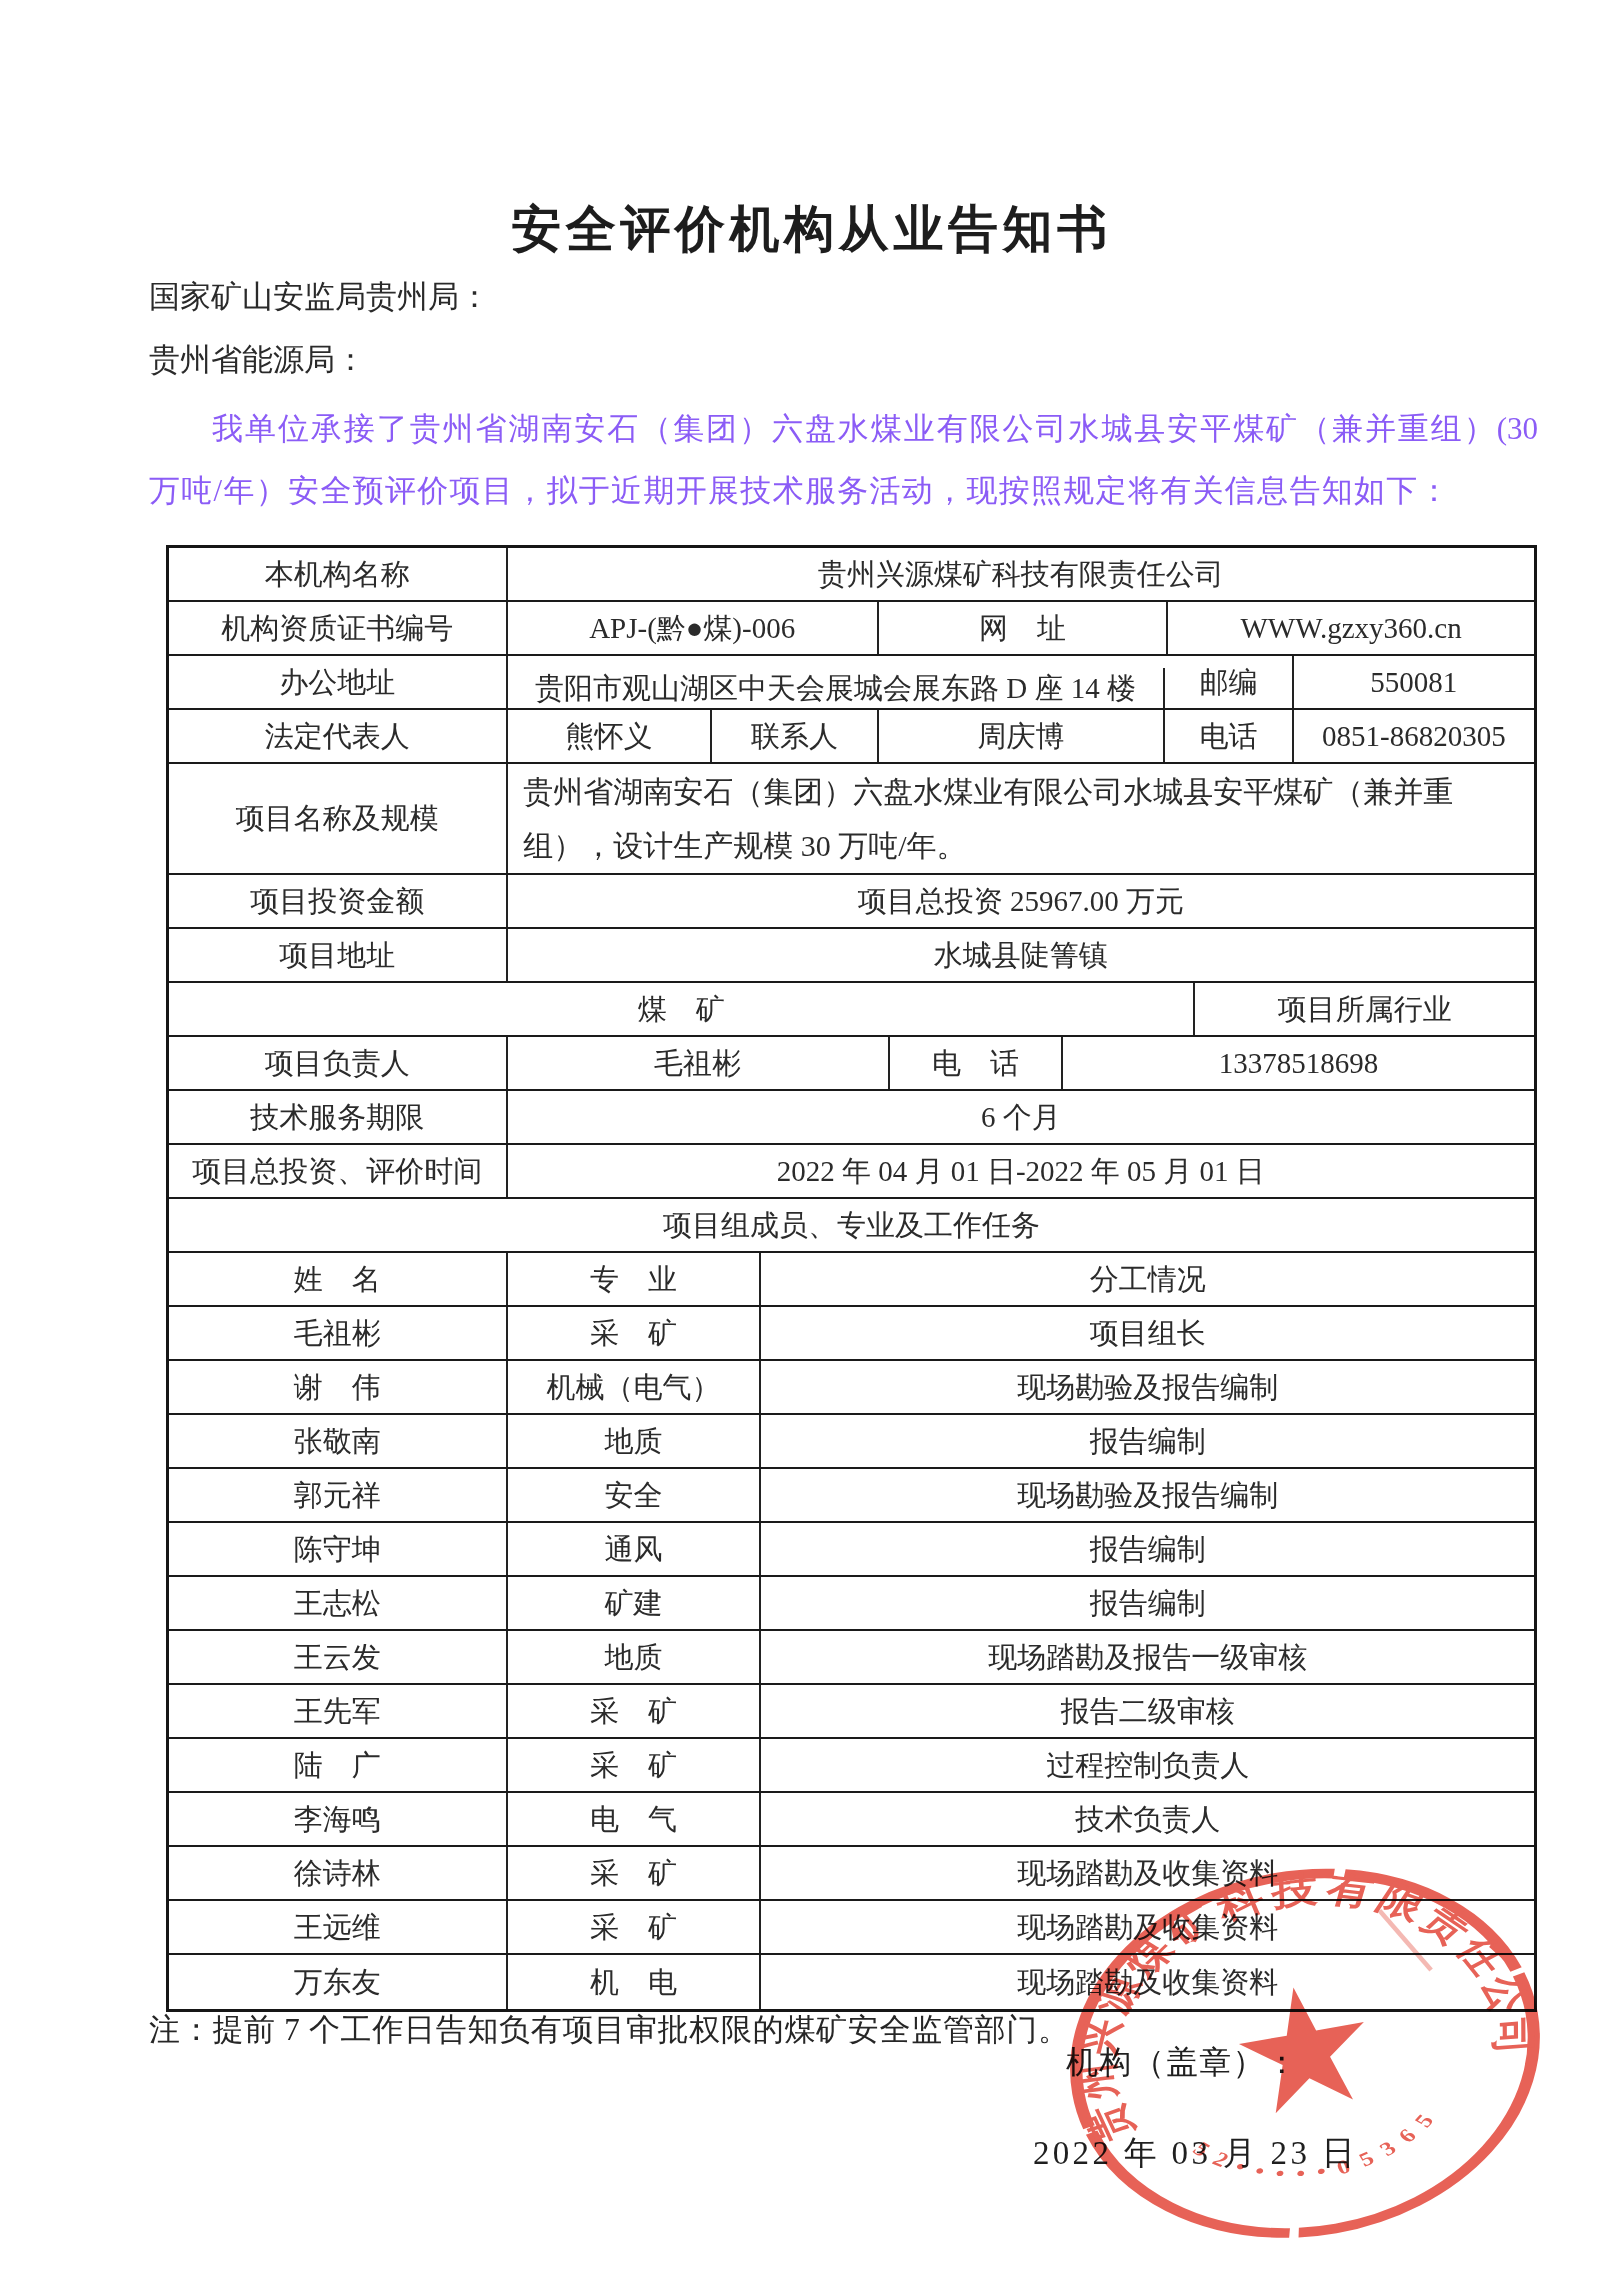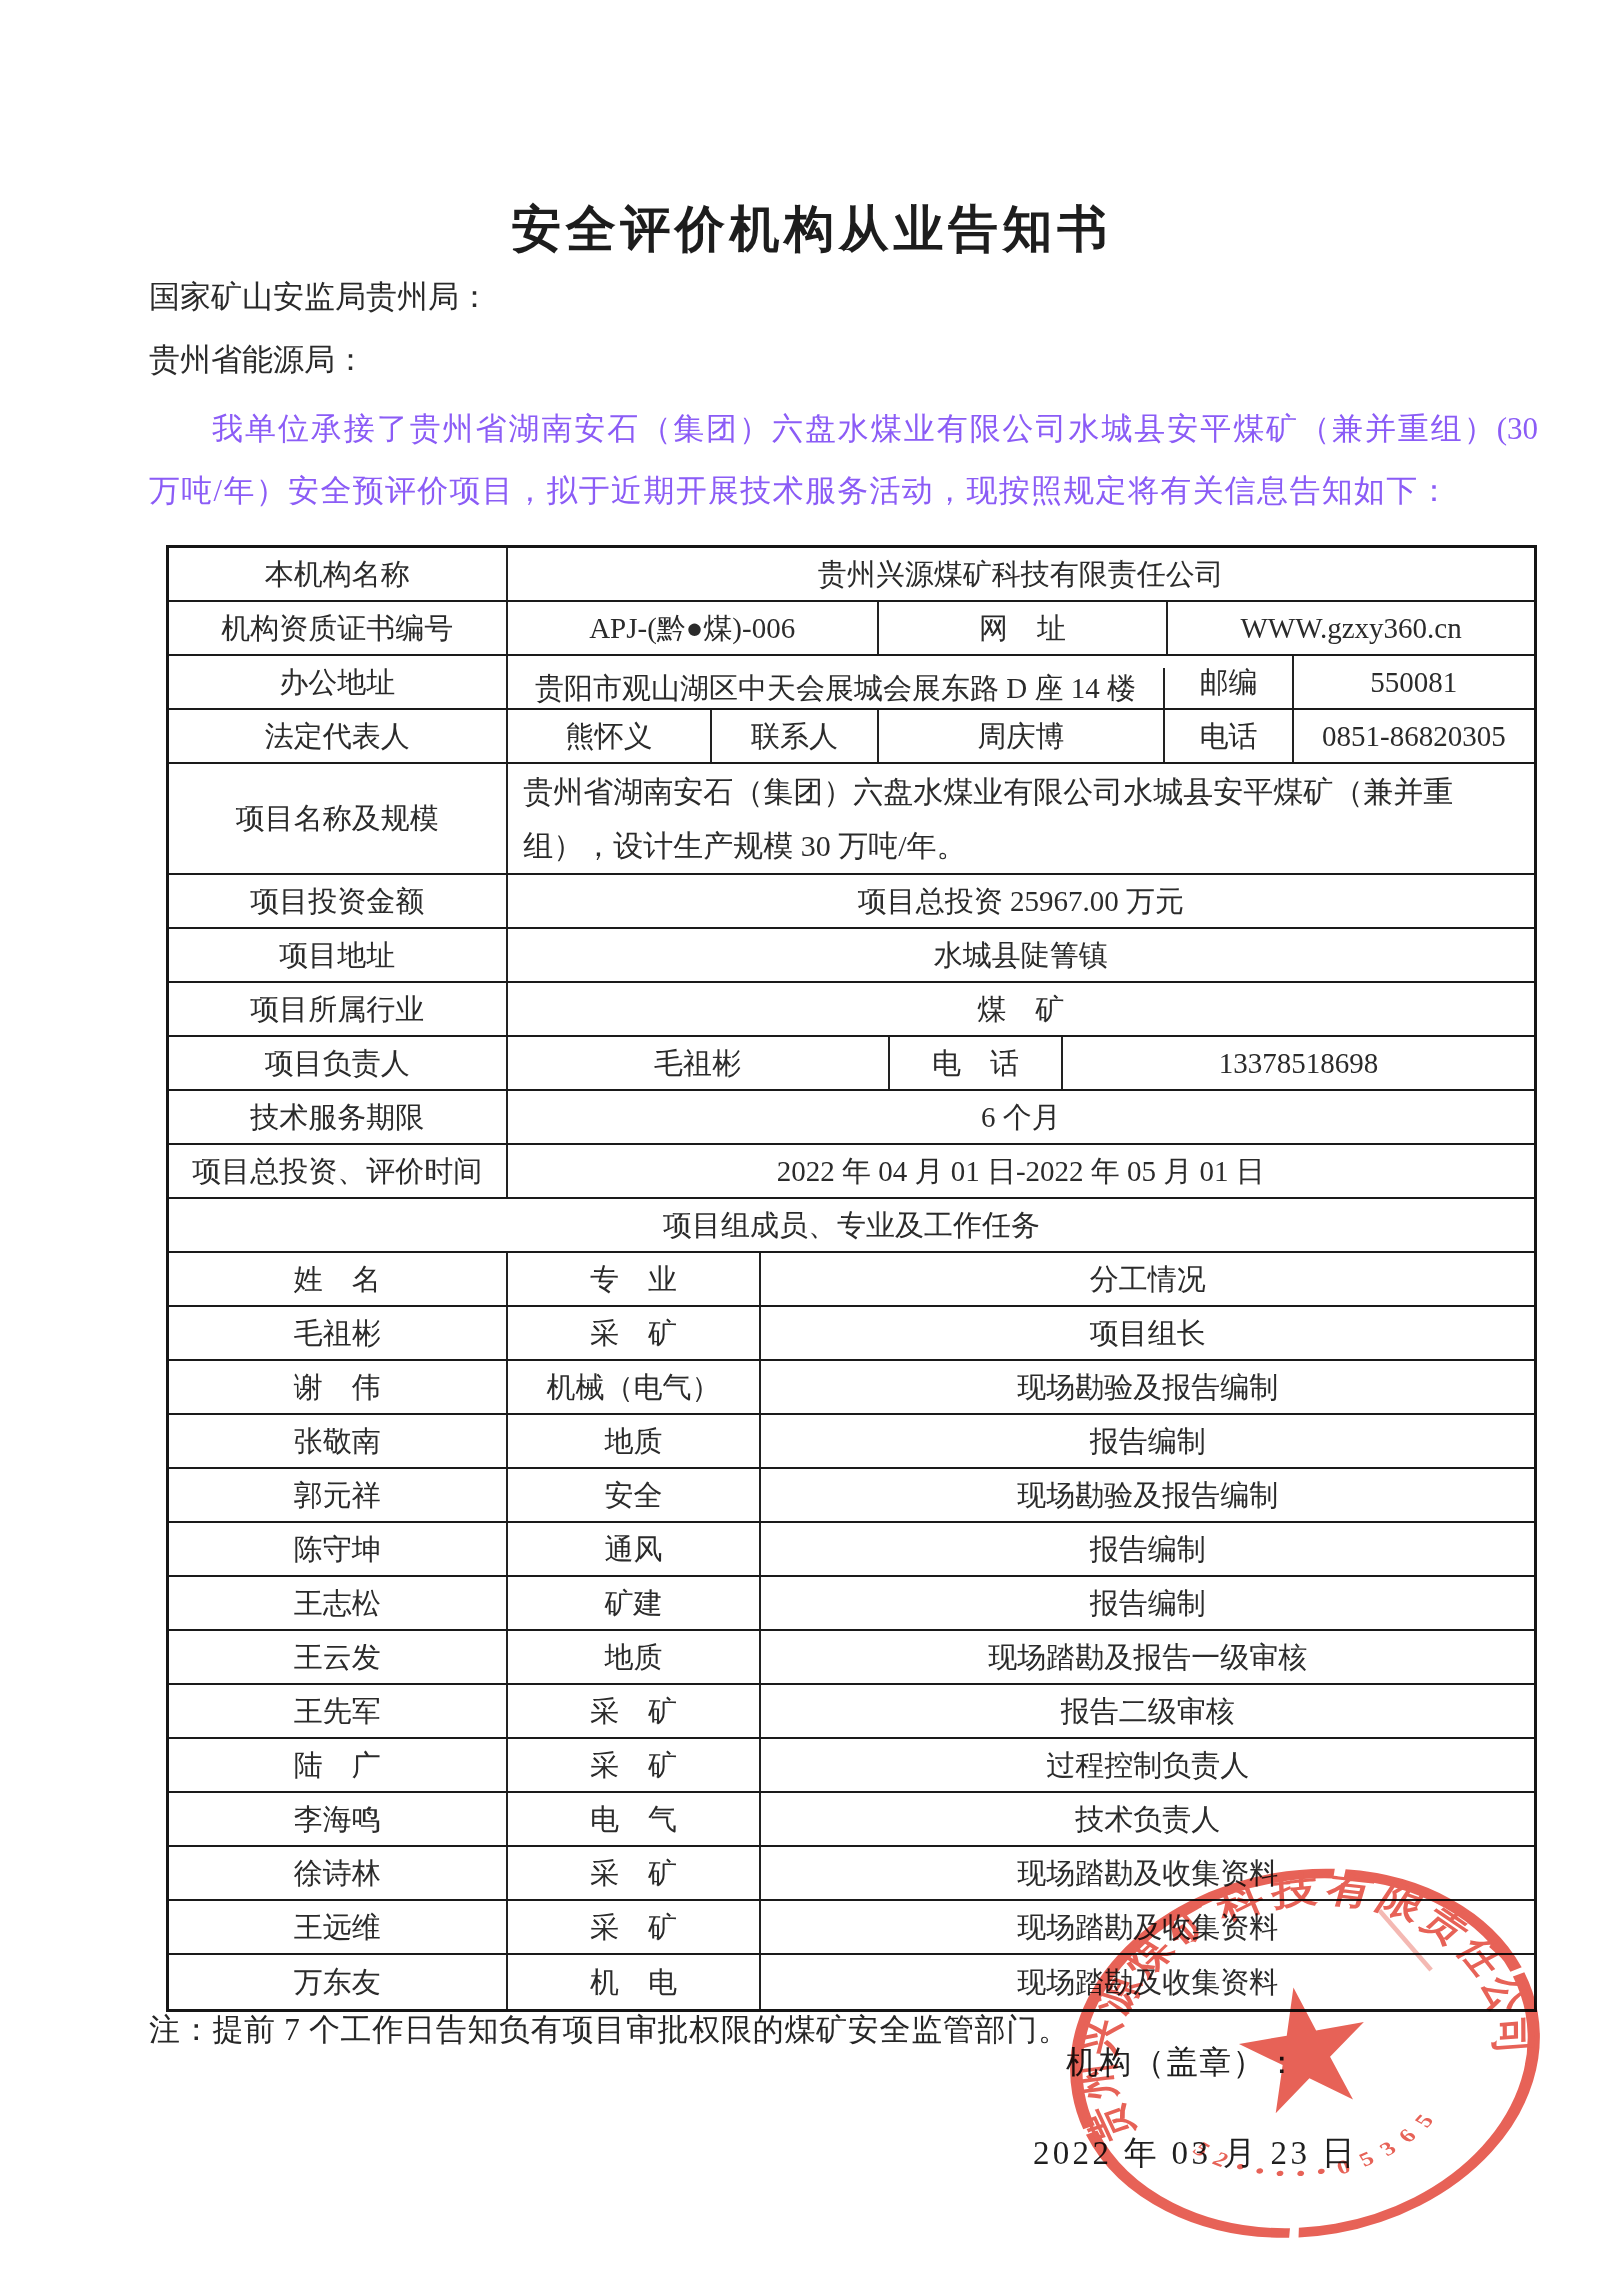"项目所属行业" div.cell { order: before "煤 矿" -> after "煤 矿" }
